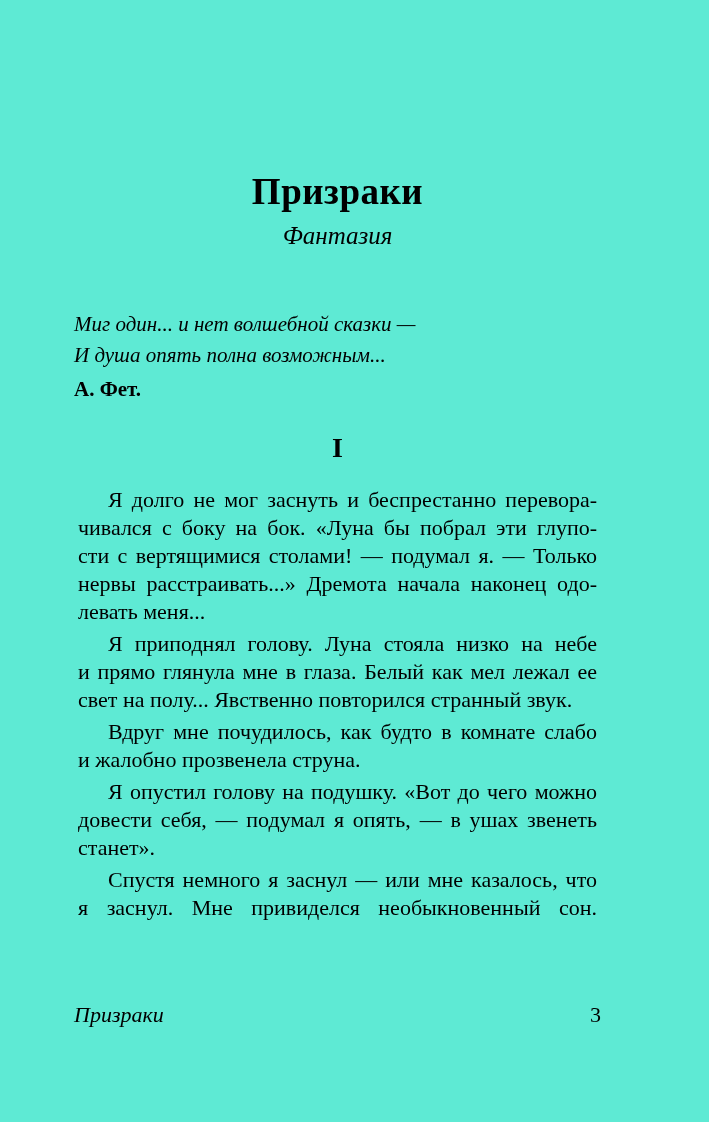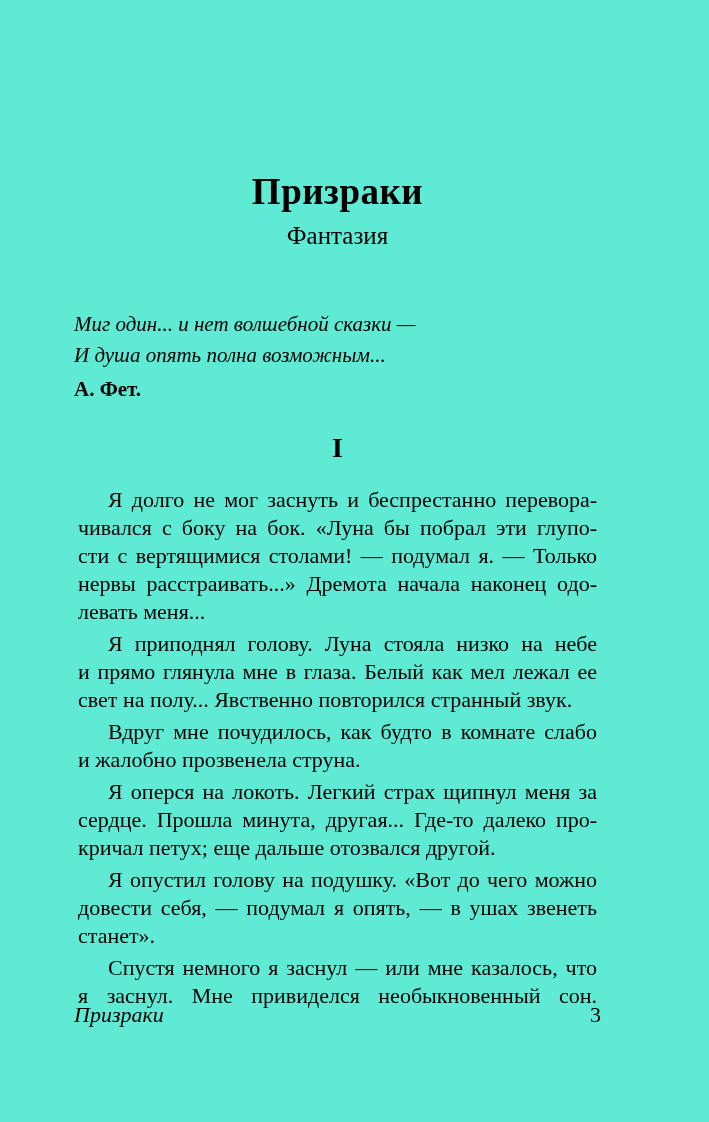"Фантазия" .subtitle { font-style: none -> italic }
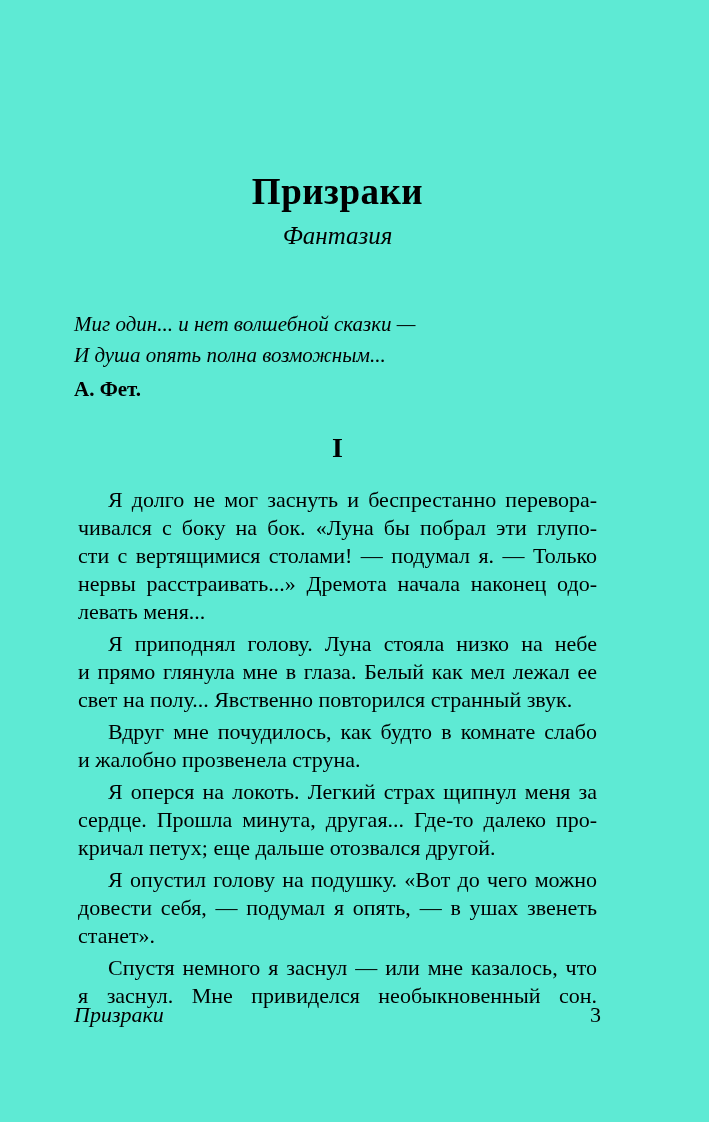"Я оперся на локоть. Легкий" div.para { html: <div> <div>Я оперся на локоть. Легкий страх щипнул меня за</div> <div>сердце. Прошла минута, другая... Где-то далеко про-</div> <div>кричал петух; еще дальше отозвался другой.</div> </div> -> none }
